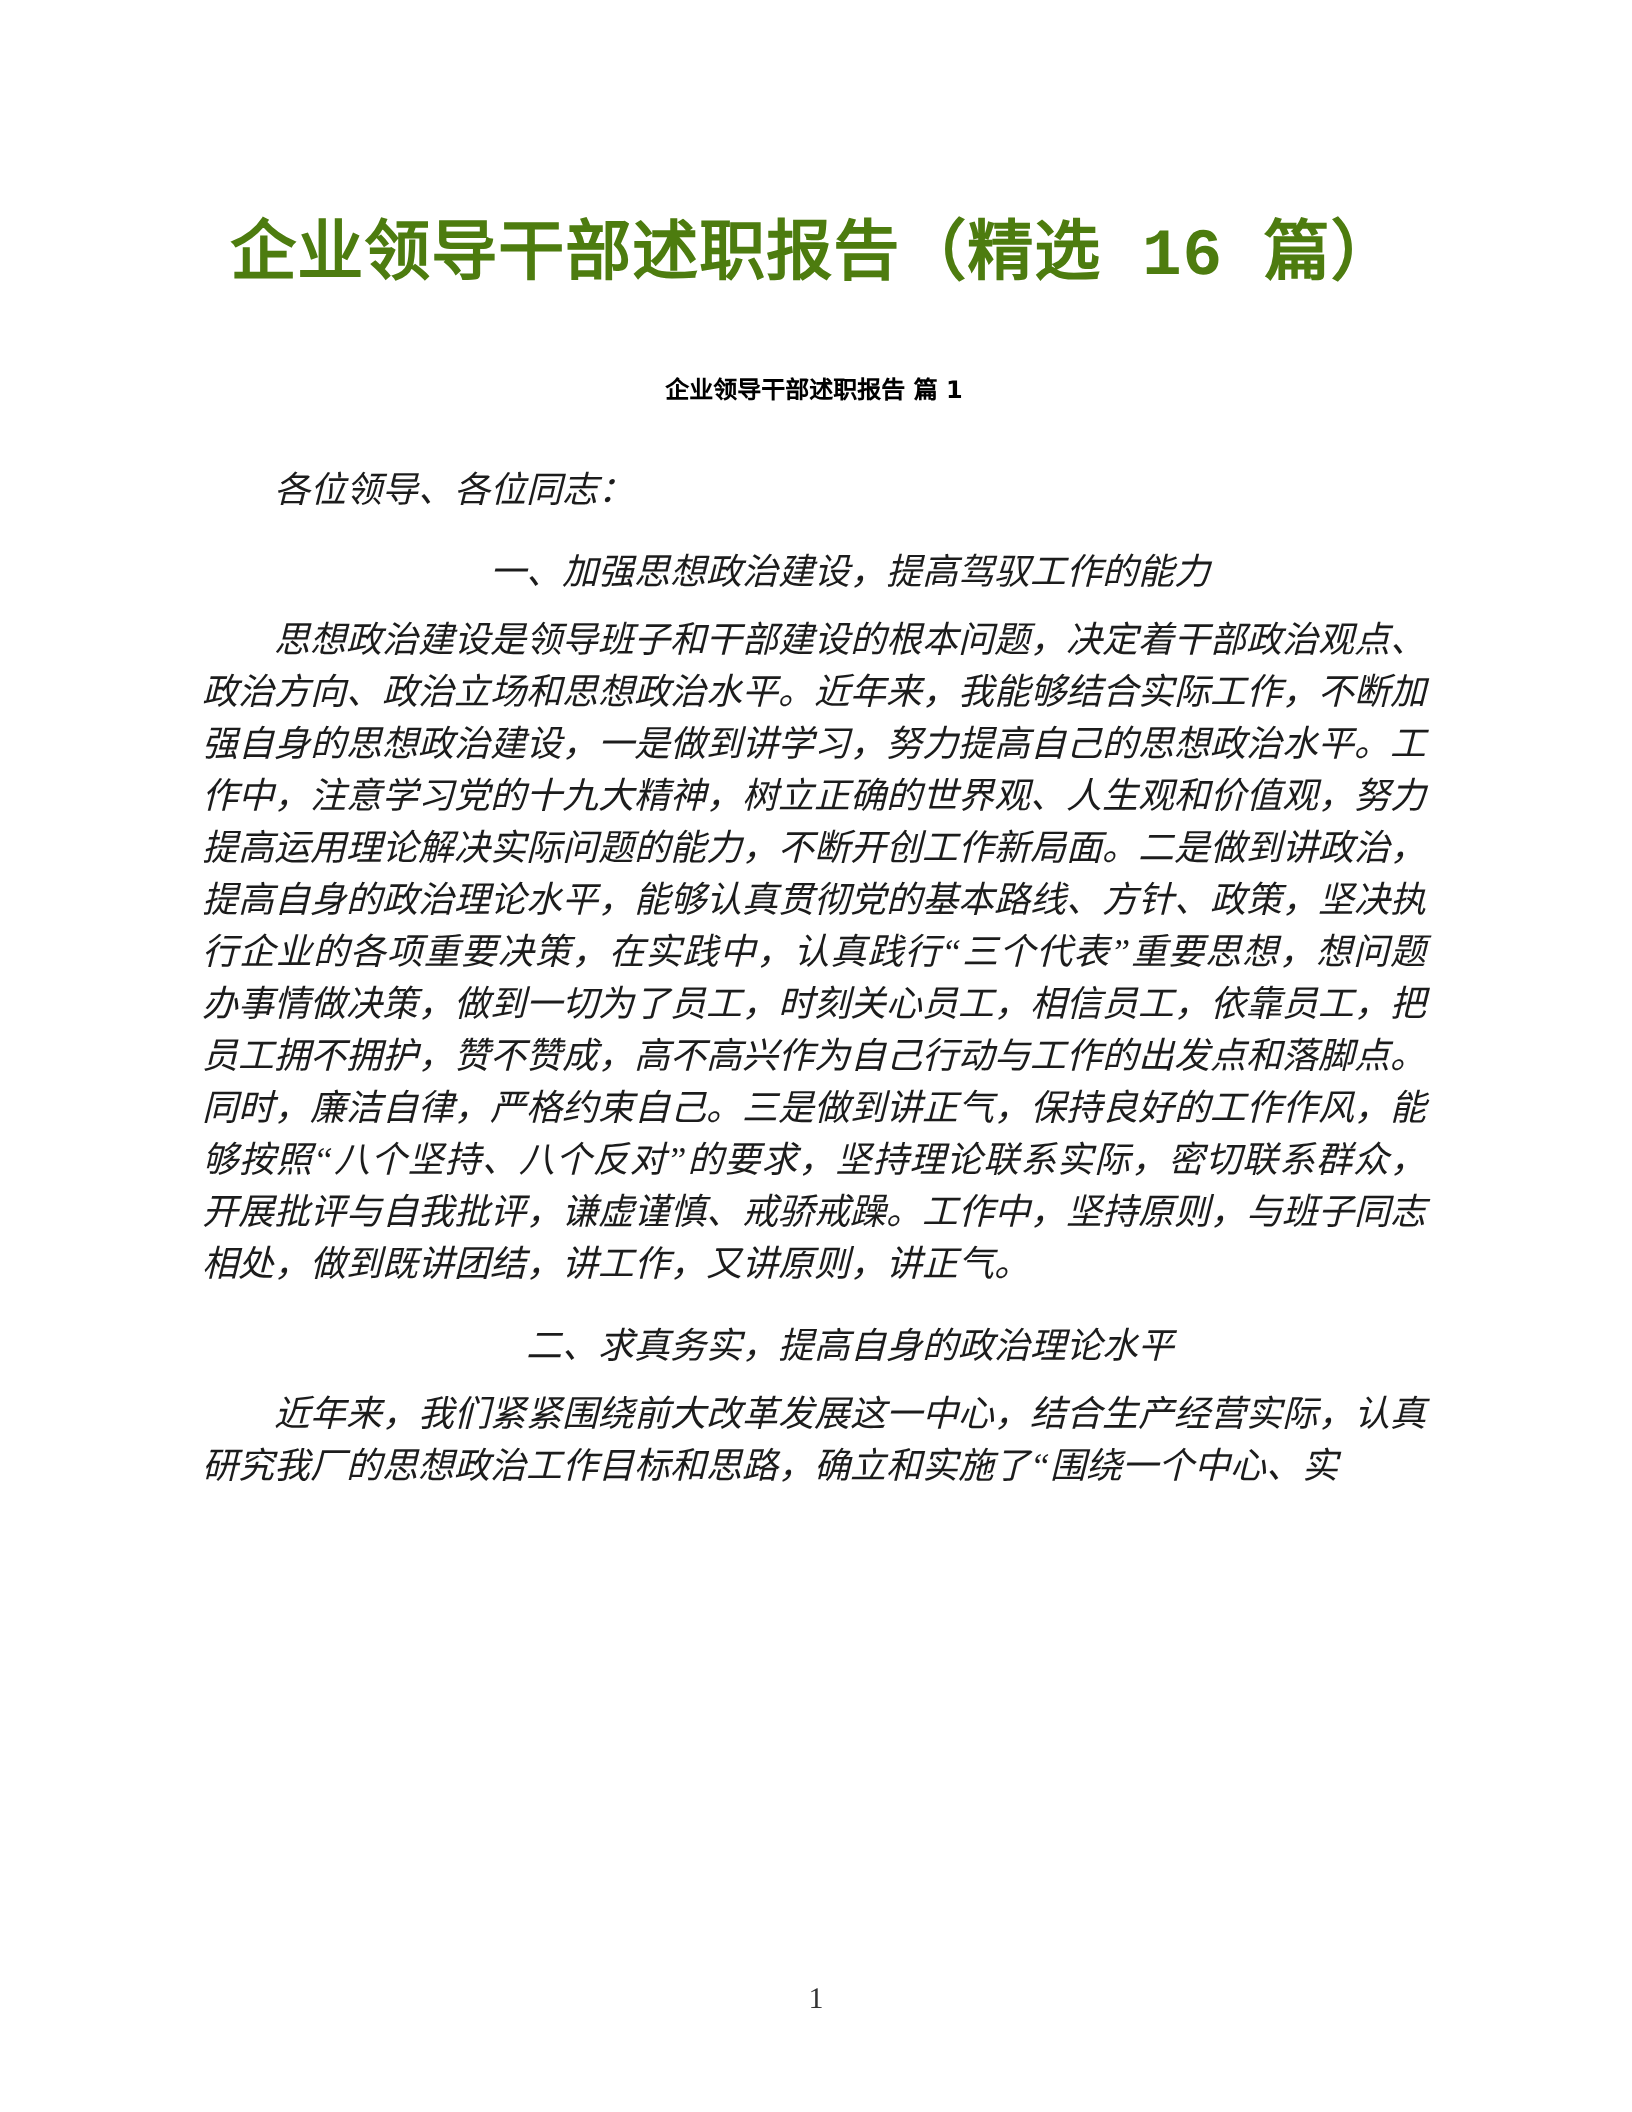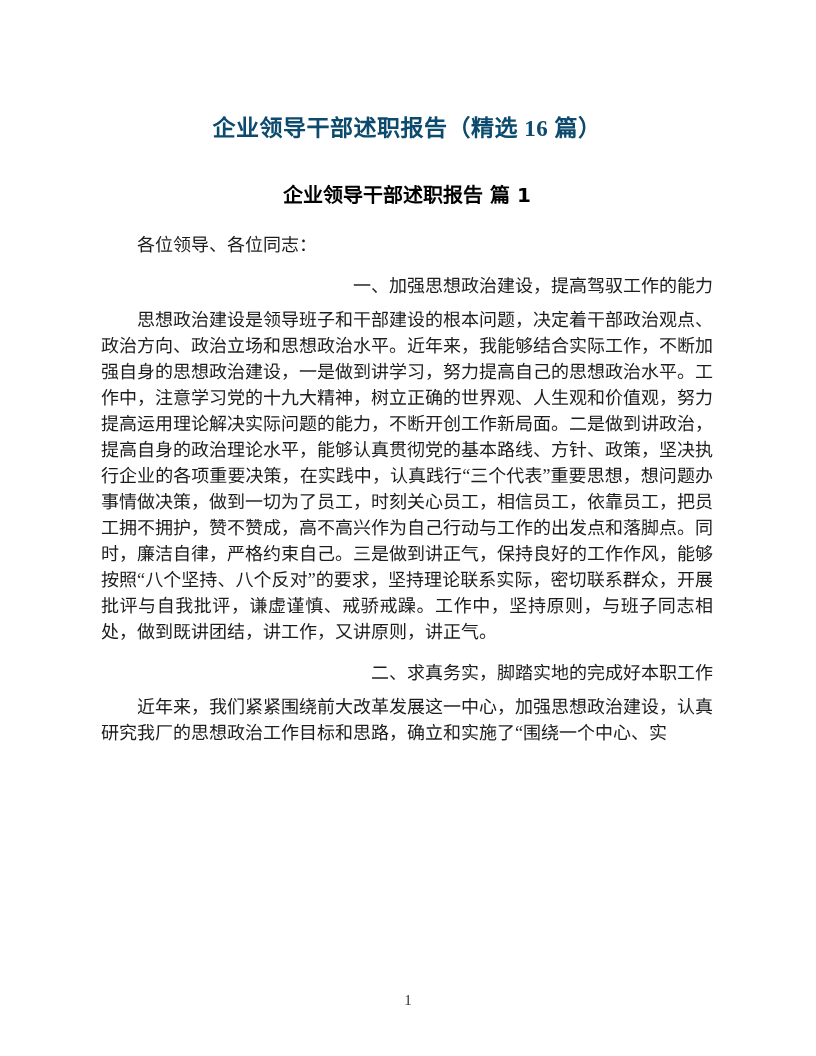"企业领导干部述职报告（精选 16 篇）" .doc-title { color: #0c4a6e -> #4d7c0f; font-family: Liberation Serif, serif -> Liberation Mono, monospace; font-size: 23px -> 33px }
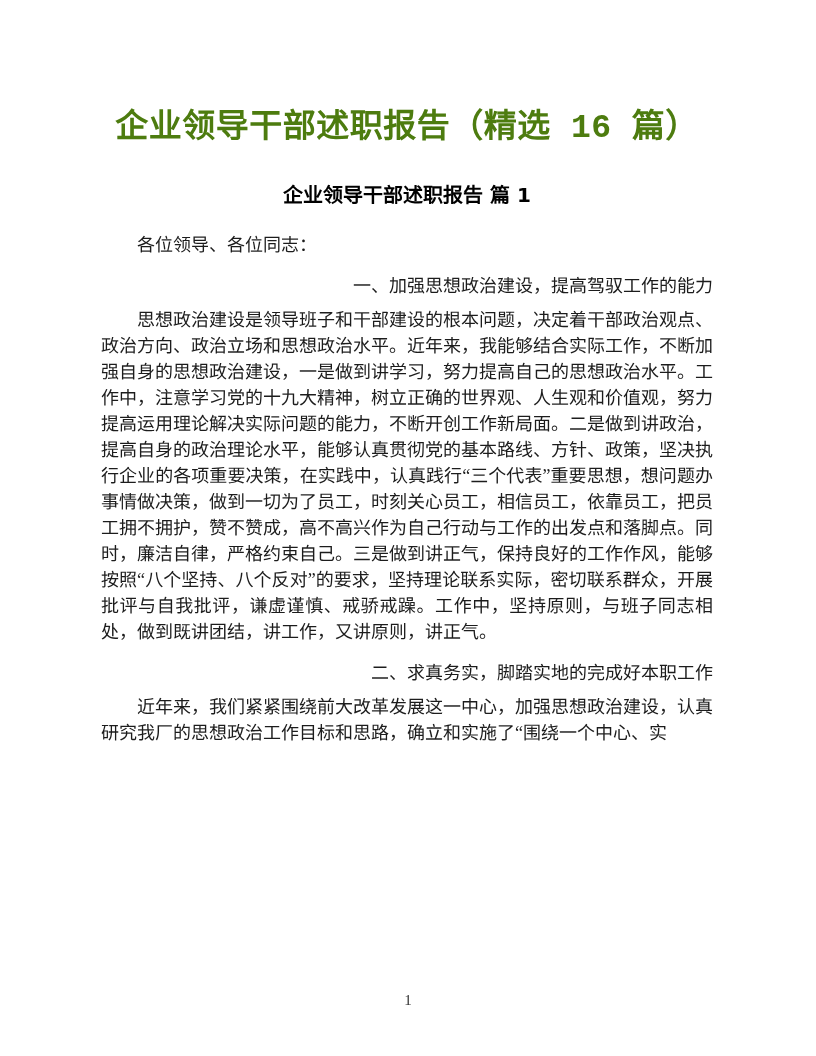"企业领导干部述职报告 篇 1" .doc-subtitle { font-size: 20px -> 12px }
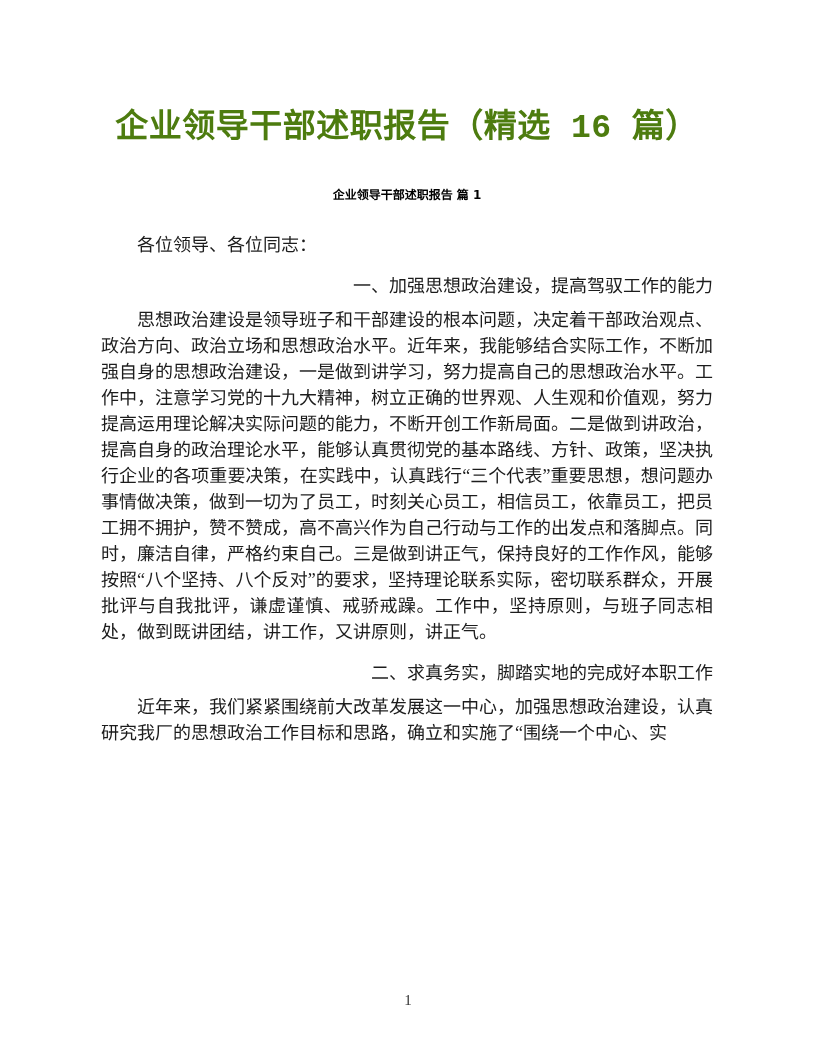"各位领导、各位同志：" .para { font-style: none -> italic }
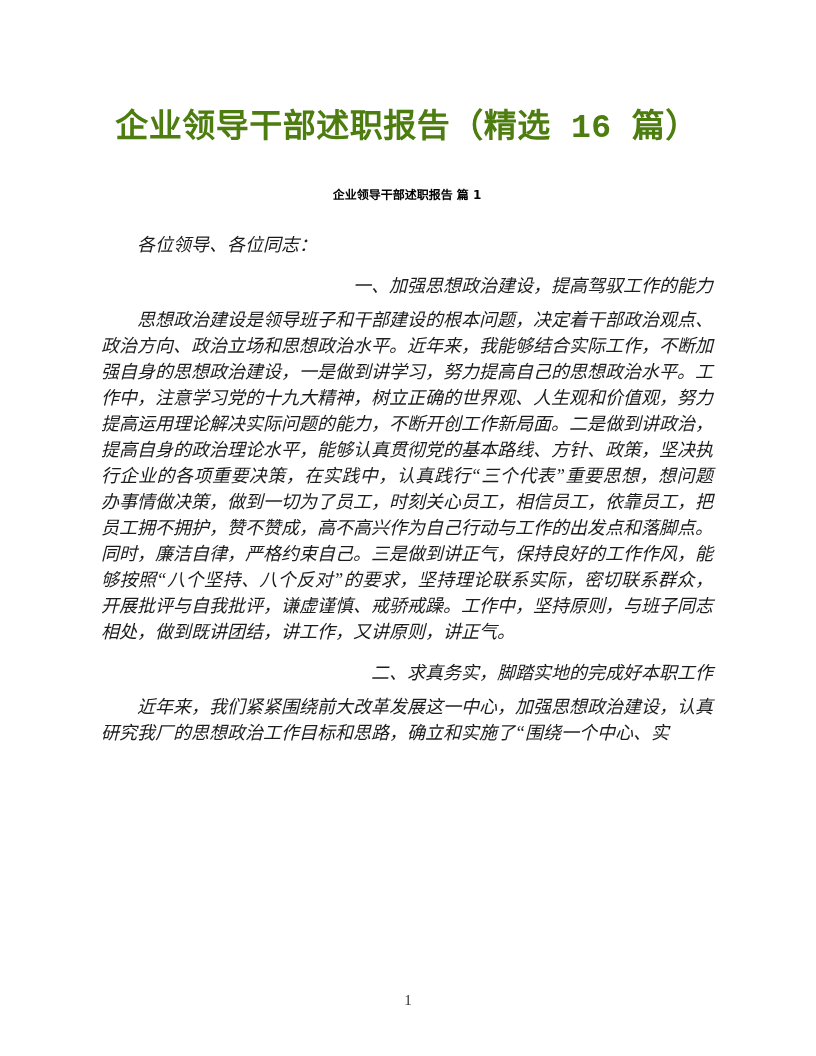"一、加强思想政治建设，提高驾驭工作的能力" .para.heading { text-align: right -> center }
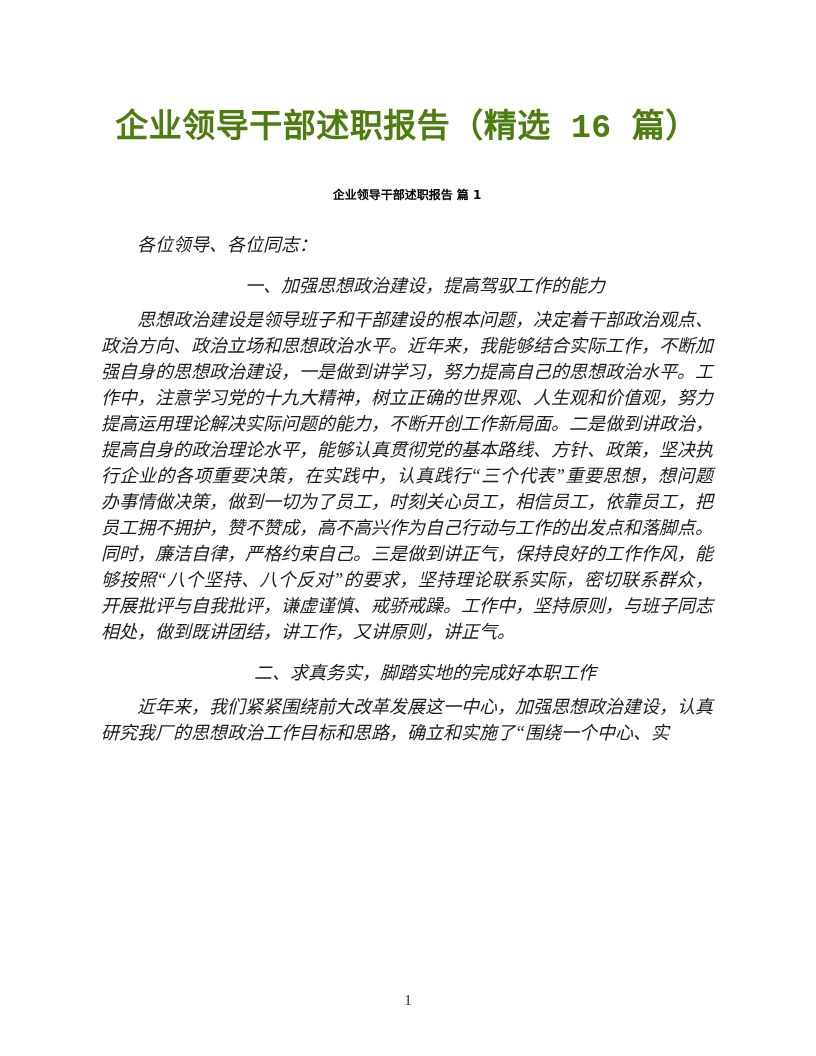"二、求真务实，脚踏实地的完成好本职工作" p.para { text: 脚踏实地的完成好本职工作 -> 提高自身的政治理论水平 }
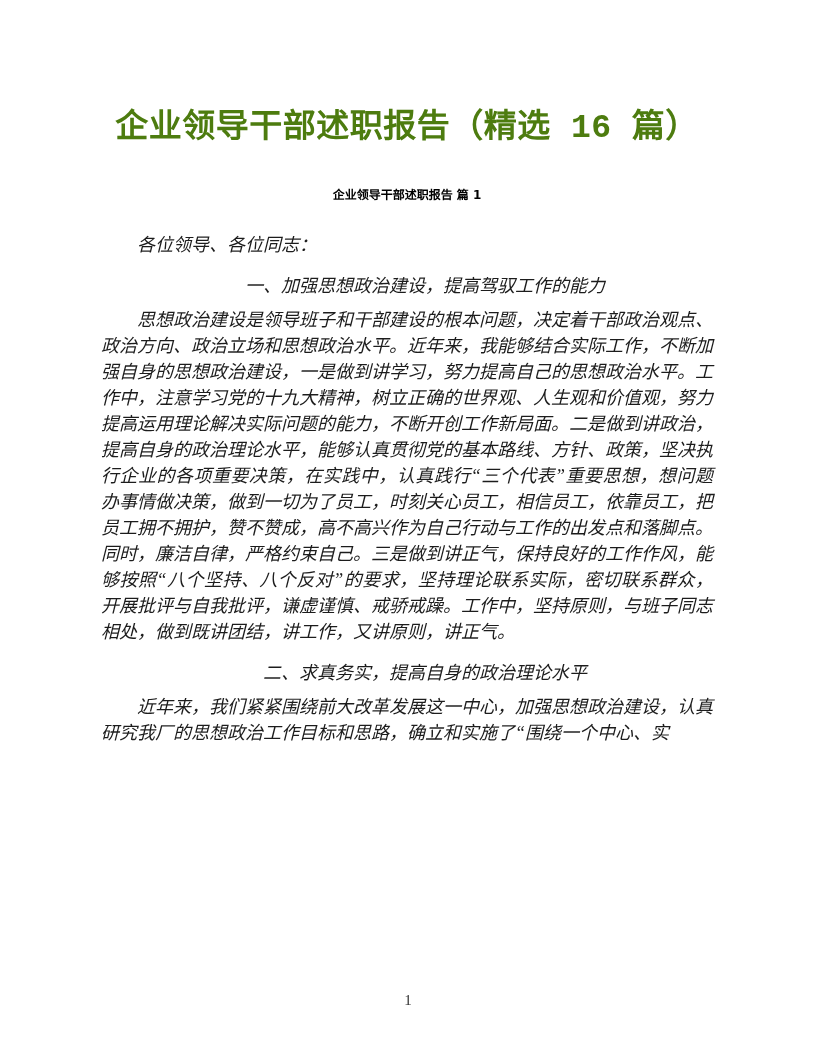"近年来，我们紧紧围绕前大改革发展这一中心，加强思想政治建设，认真研究我厂的思想政" p.para { text: 加强思想政治建设 -> 结合生产经营实际 }
